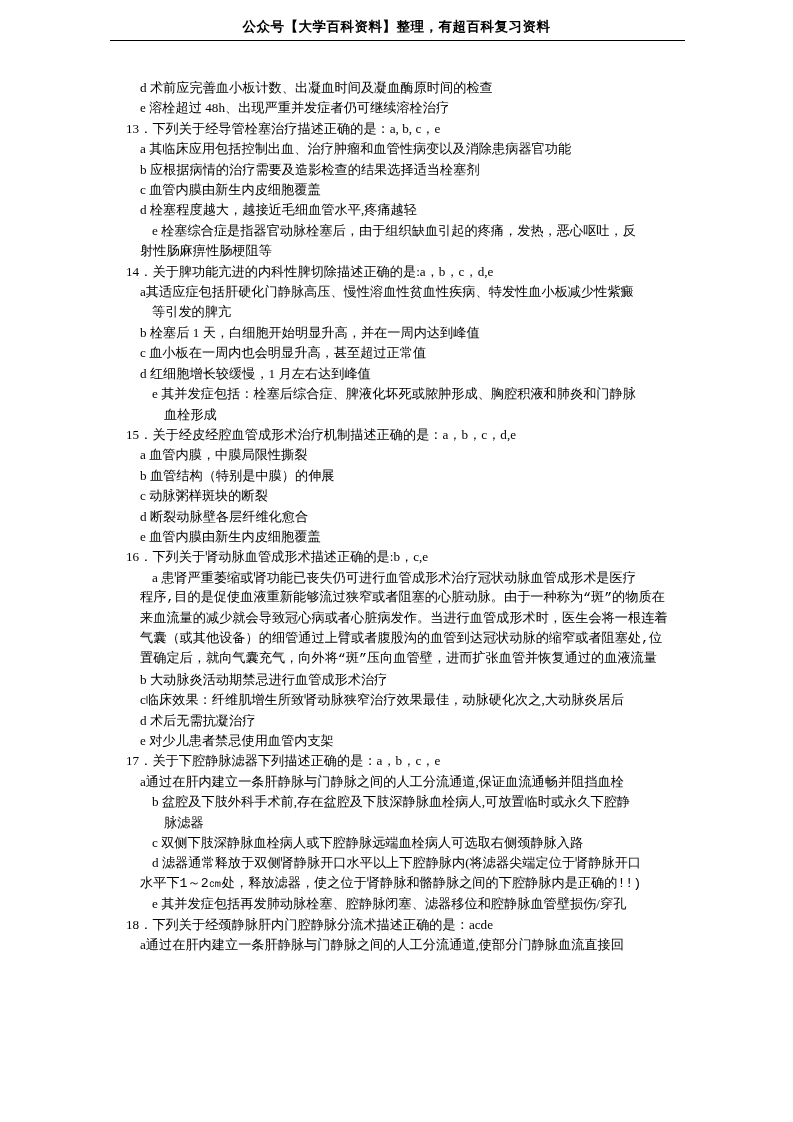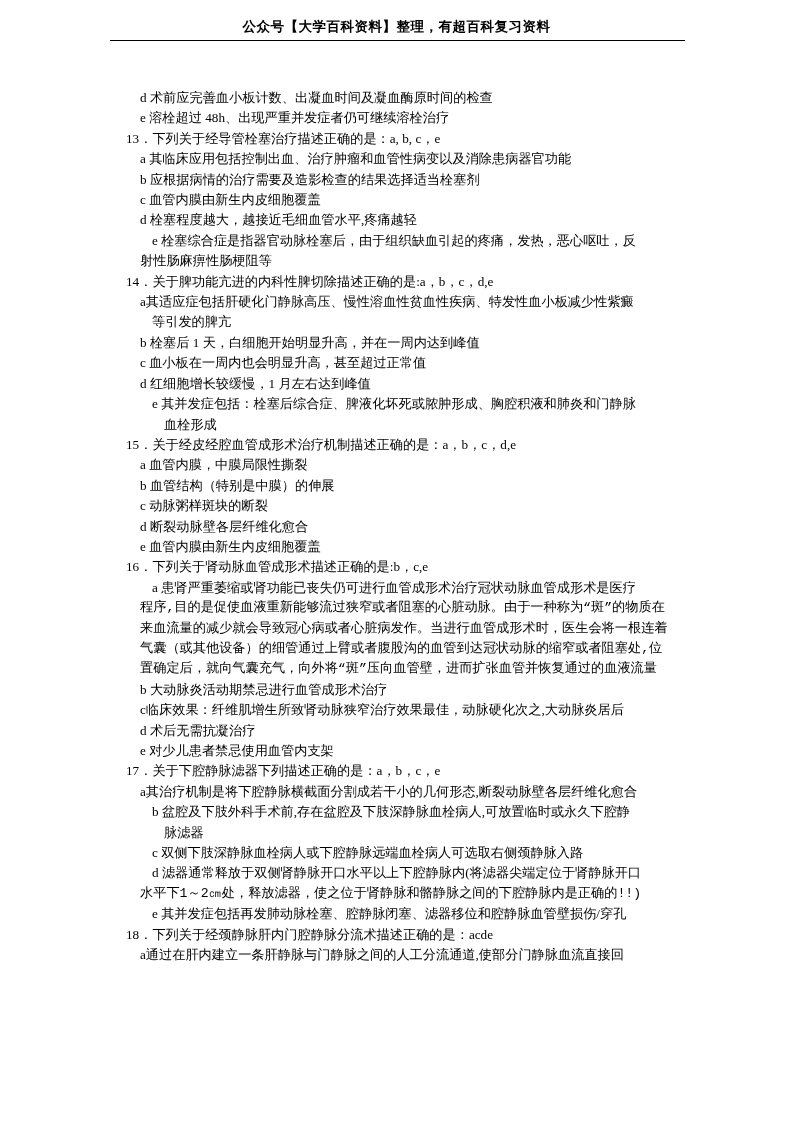"d 术前应完善血小板计数、出凝血时间及凝血酶原时间的检查" .content { top: 88px -> 78px }
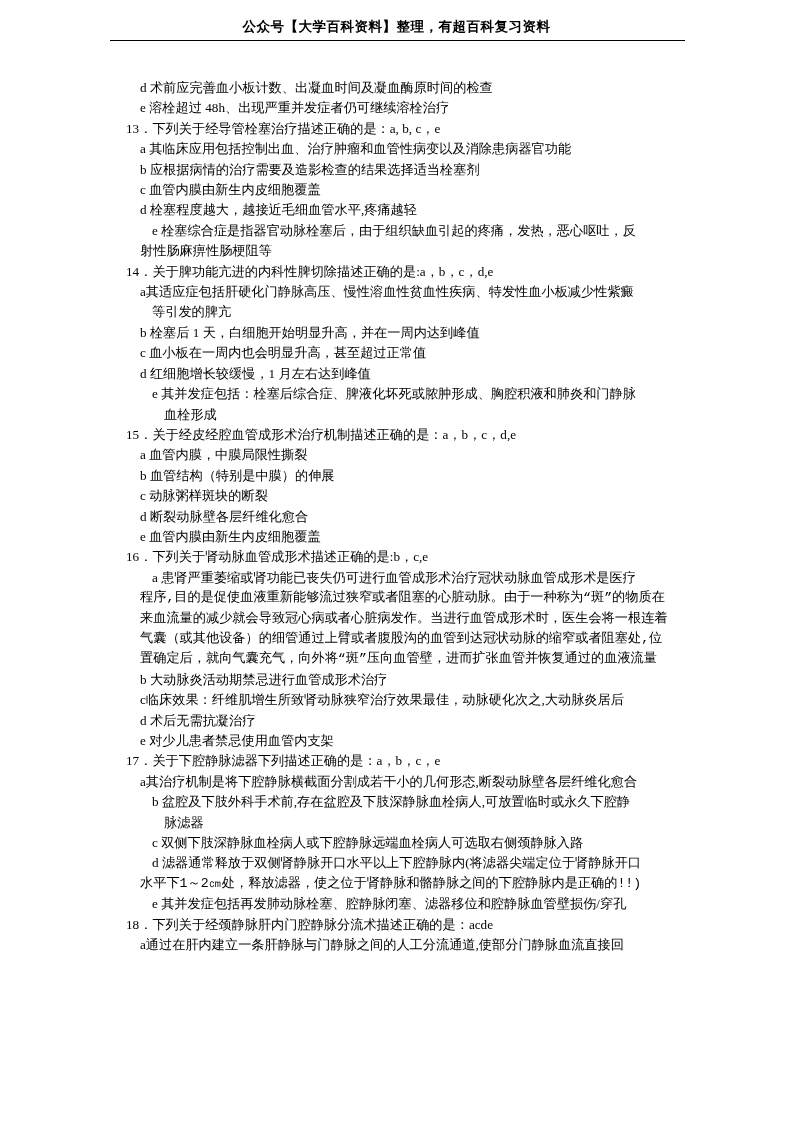"a其治疗机制是将下腔静脉横截面分割成若干小的几何形态,断裂动脉壁各层纤维化愈合" div.line { text: a其治疗机制是将下腔静脉横截面分割成若干小的几何形态,断裂动脉壁各层纤维化愈合 -> a通过在肝内建立一条肝静脉与门静脉之间的人工分流通道,保证血流通畅并阻挡血栓 }
